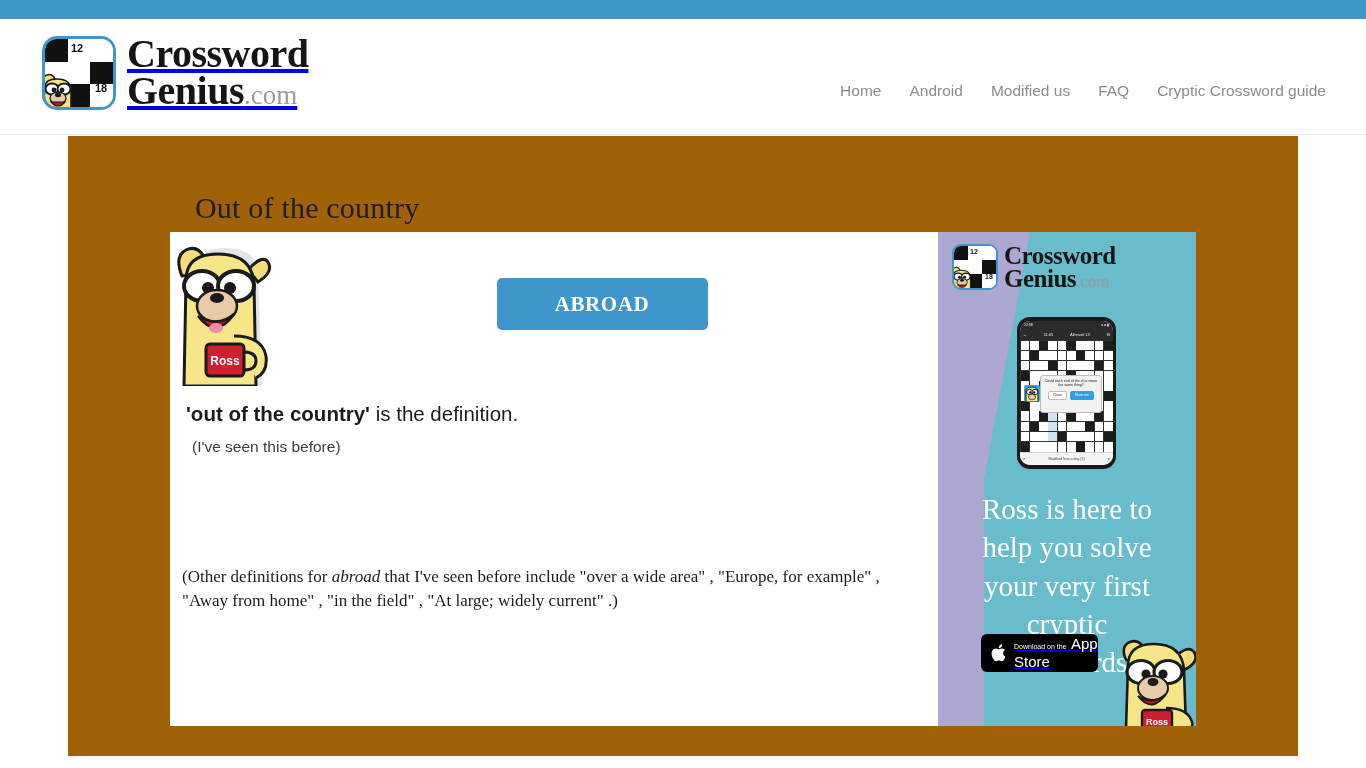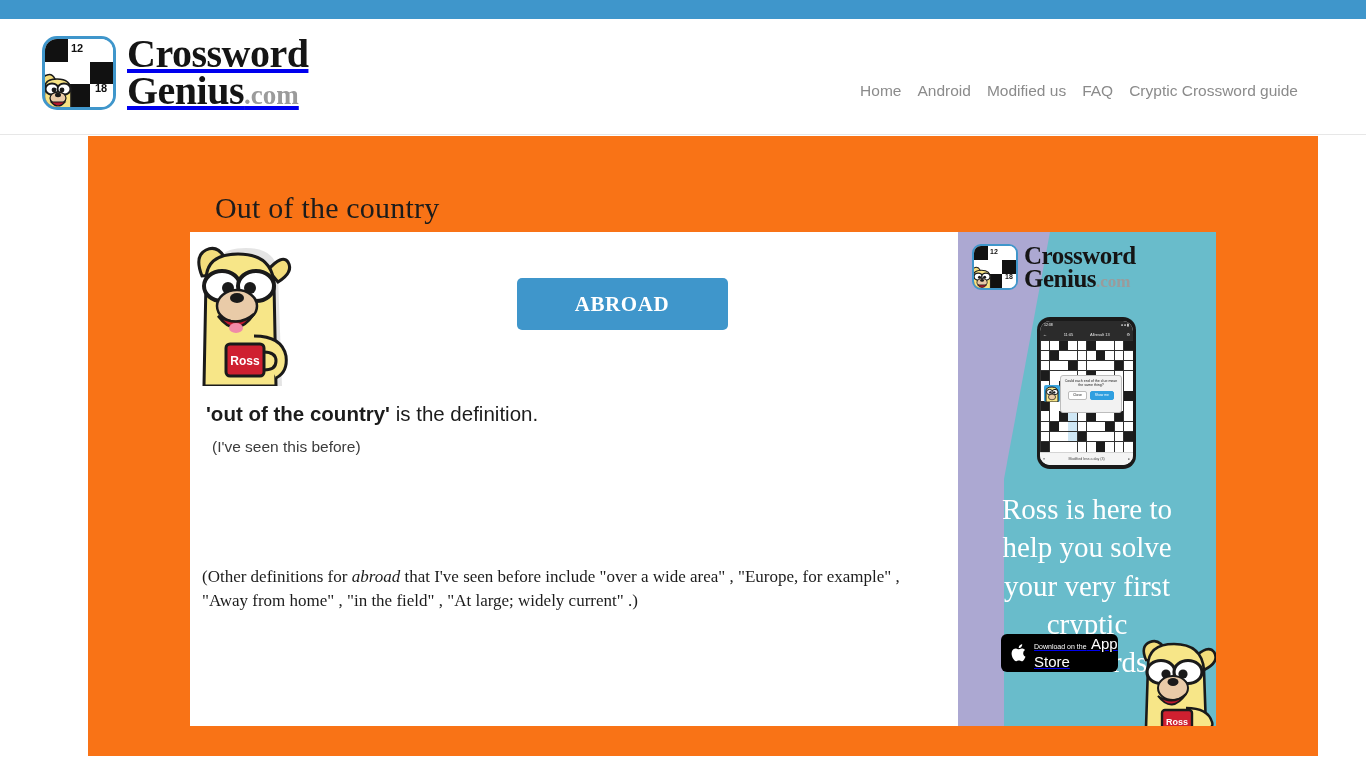".com" .brand-l2 .dotcom { font-weight: 700 -> 400 }
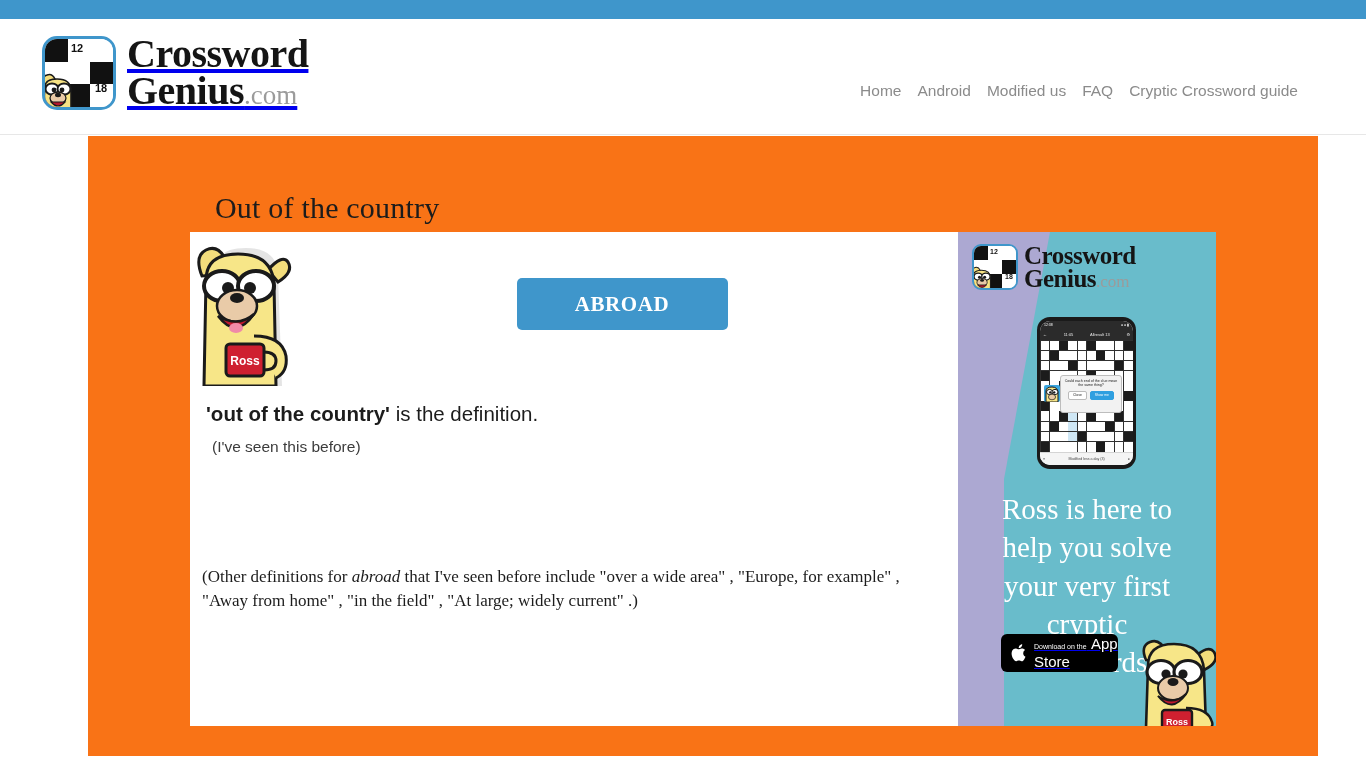"Home" .mainnav { gap: 16px -> 28px; right: 68px -> 40px }
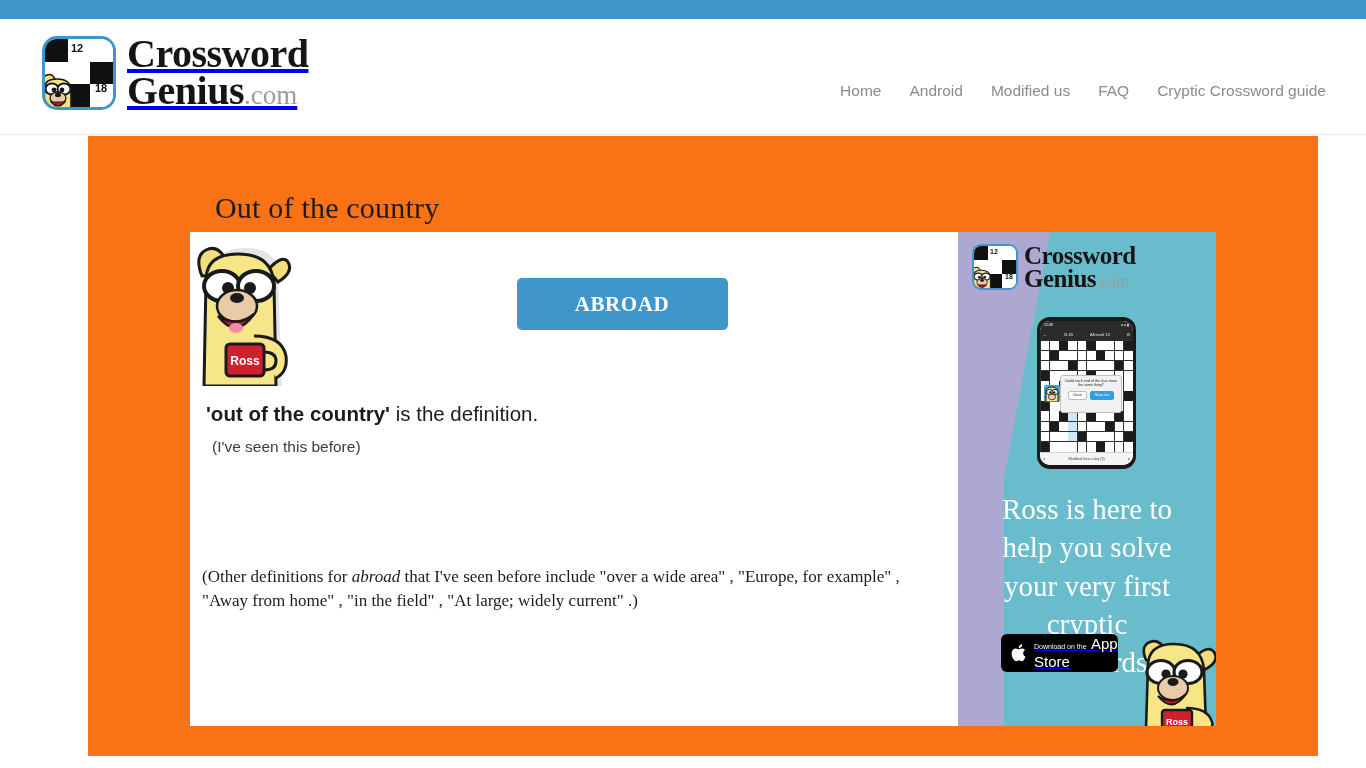"Out of the country" .page-body { background: #f97316 -> #a16207; margin-left: 20px -> none }
